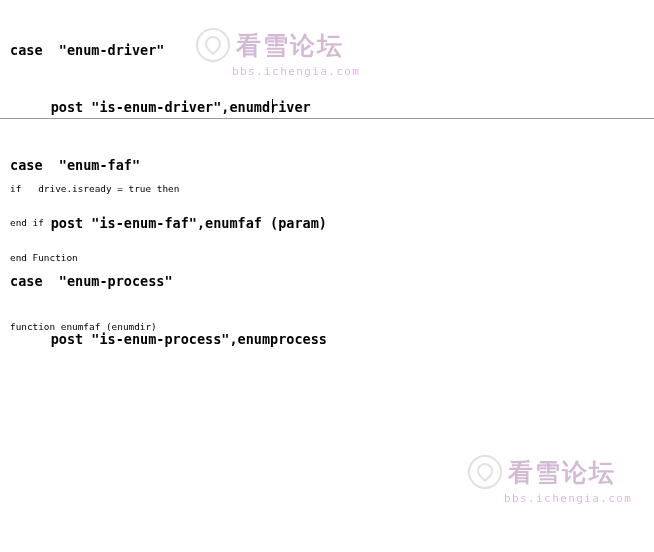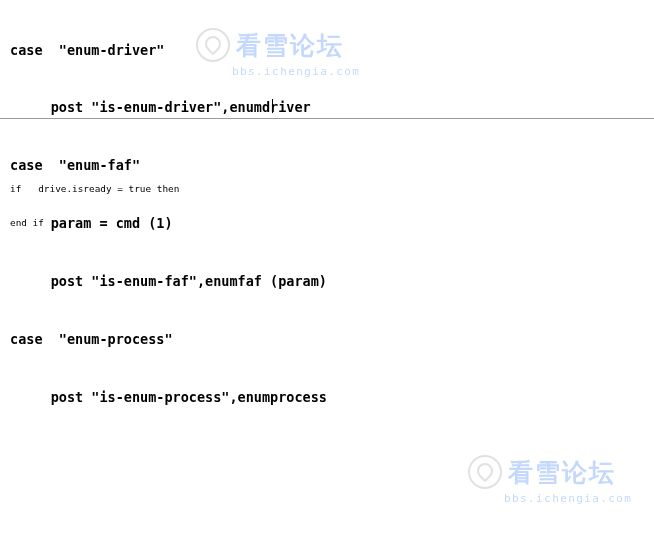"看雪论坛" .wm { color: #3b82f6 -> #701a75 }
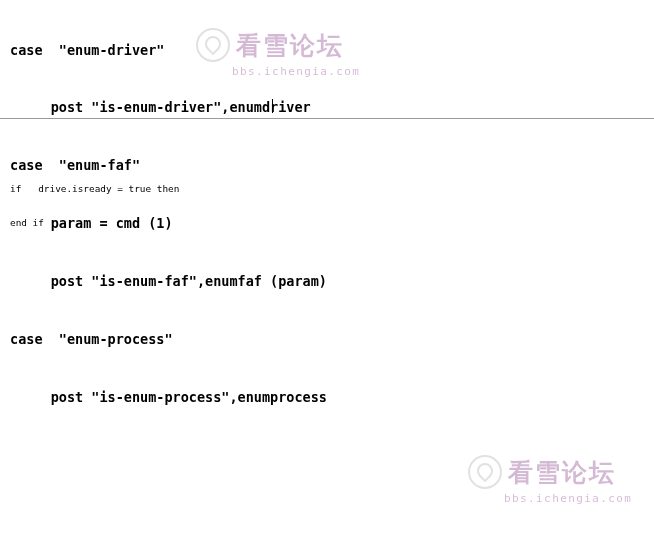"param = cmd (1)" span.ln { html: <span> param = cmd (1)</span> -> none }
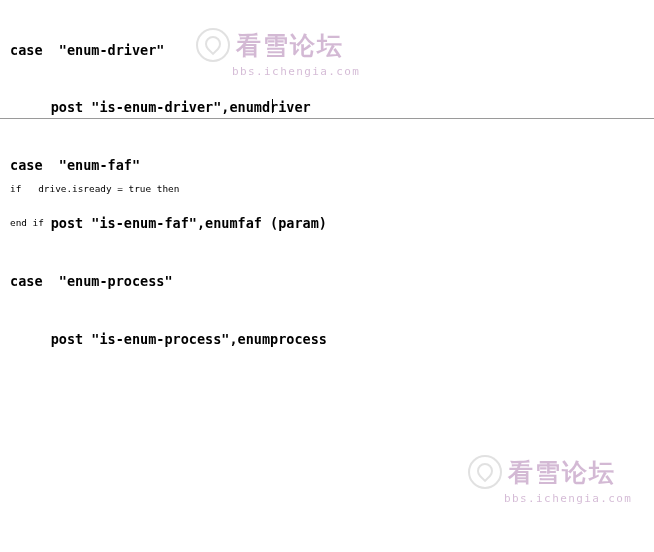"end Function" span.ln { html: none -> <span>end Function</span> }
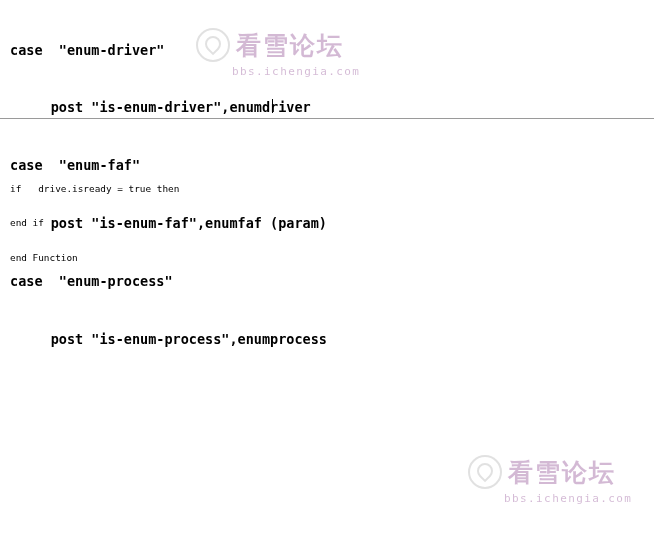"function enumfaf (enumdir)" span.ln { html: none -> <span>function enumfaf (enumdir)</span> }
